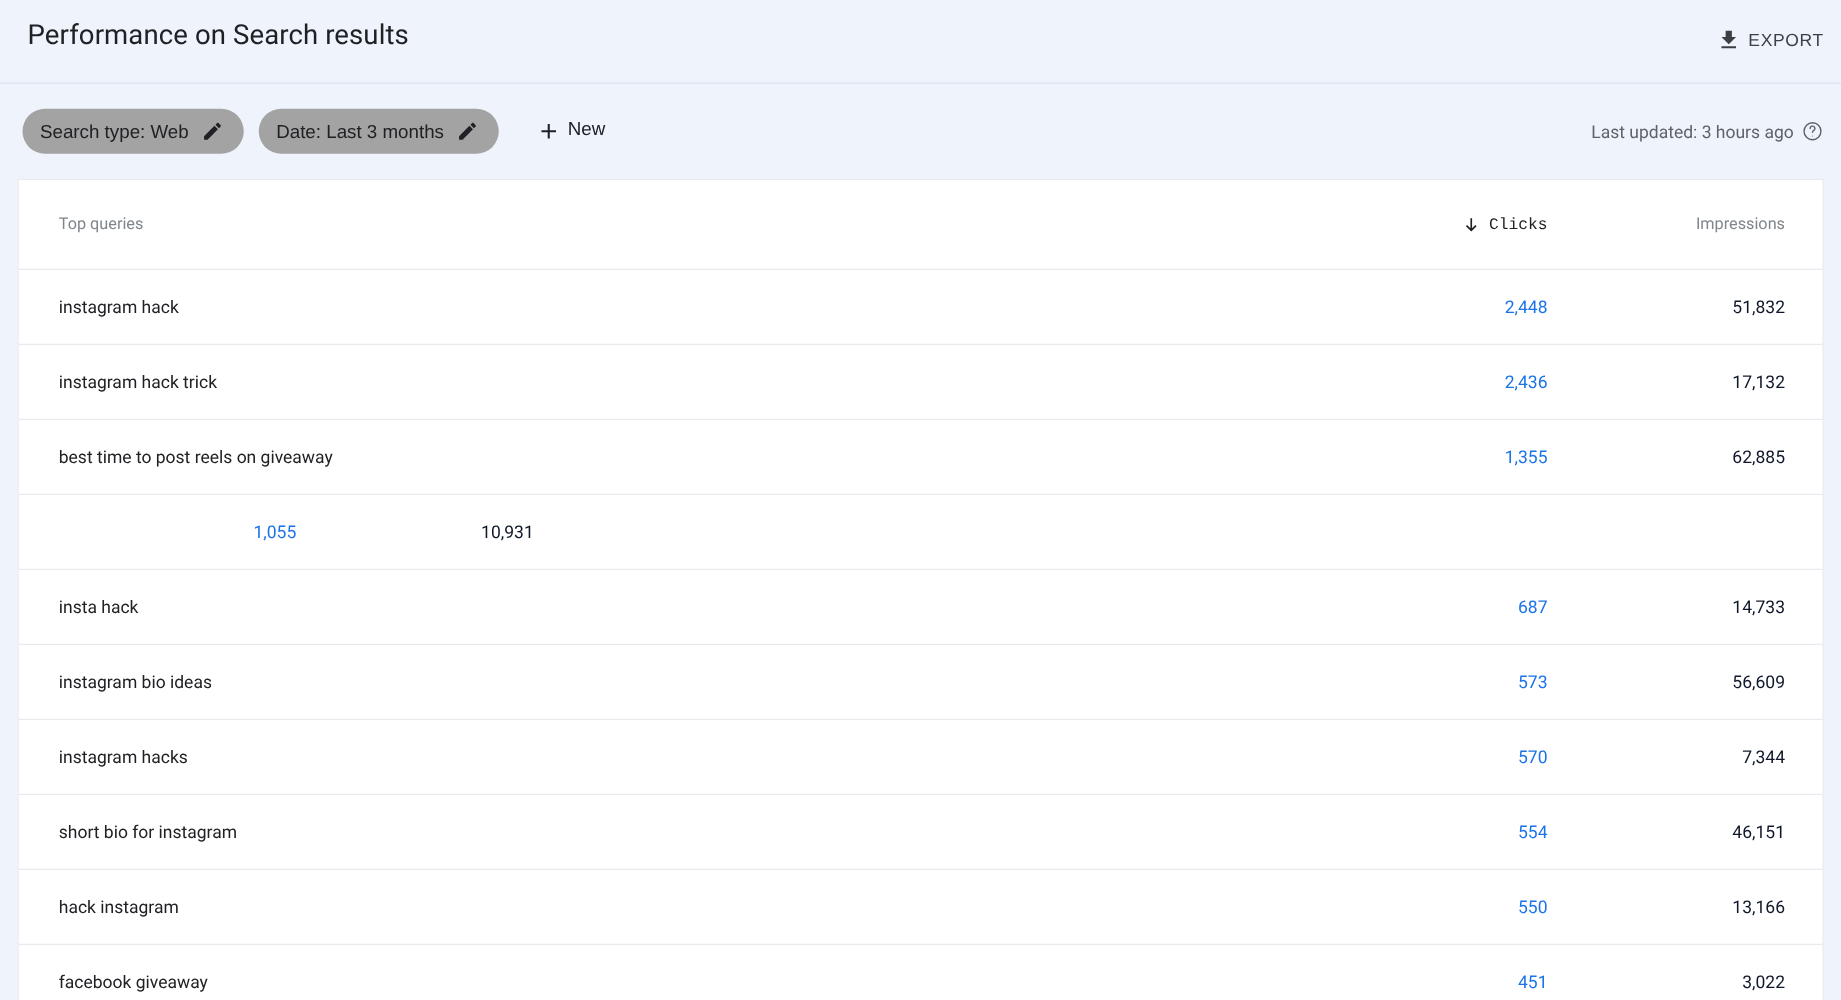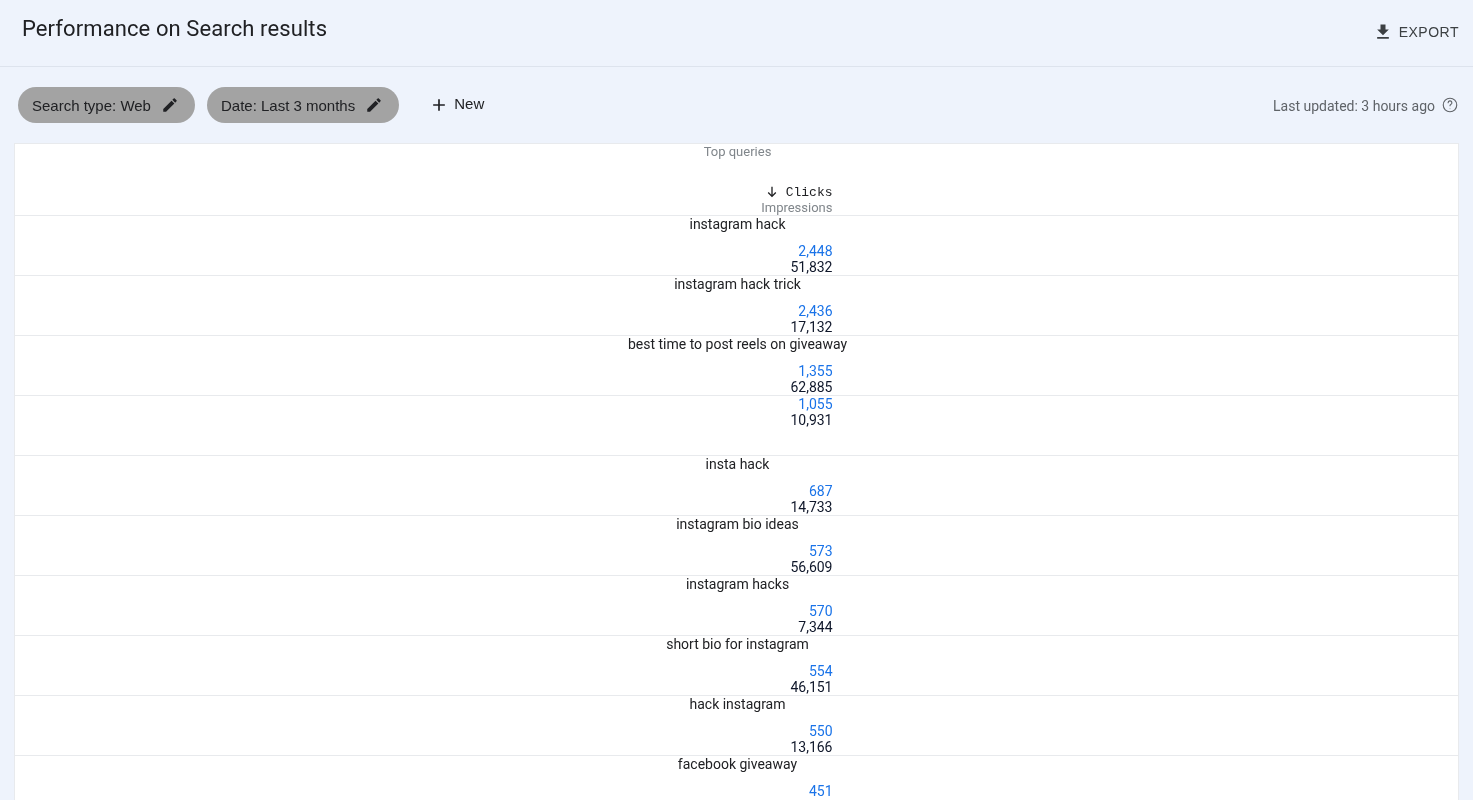"Top queries" .row { flex-direction: column -> none }
